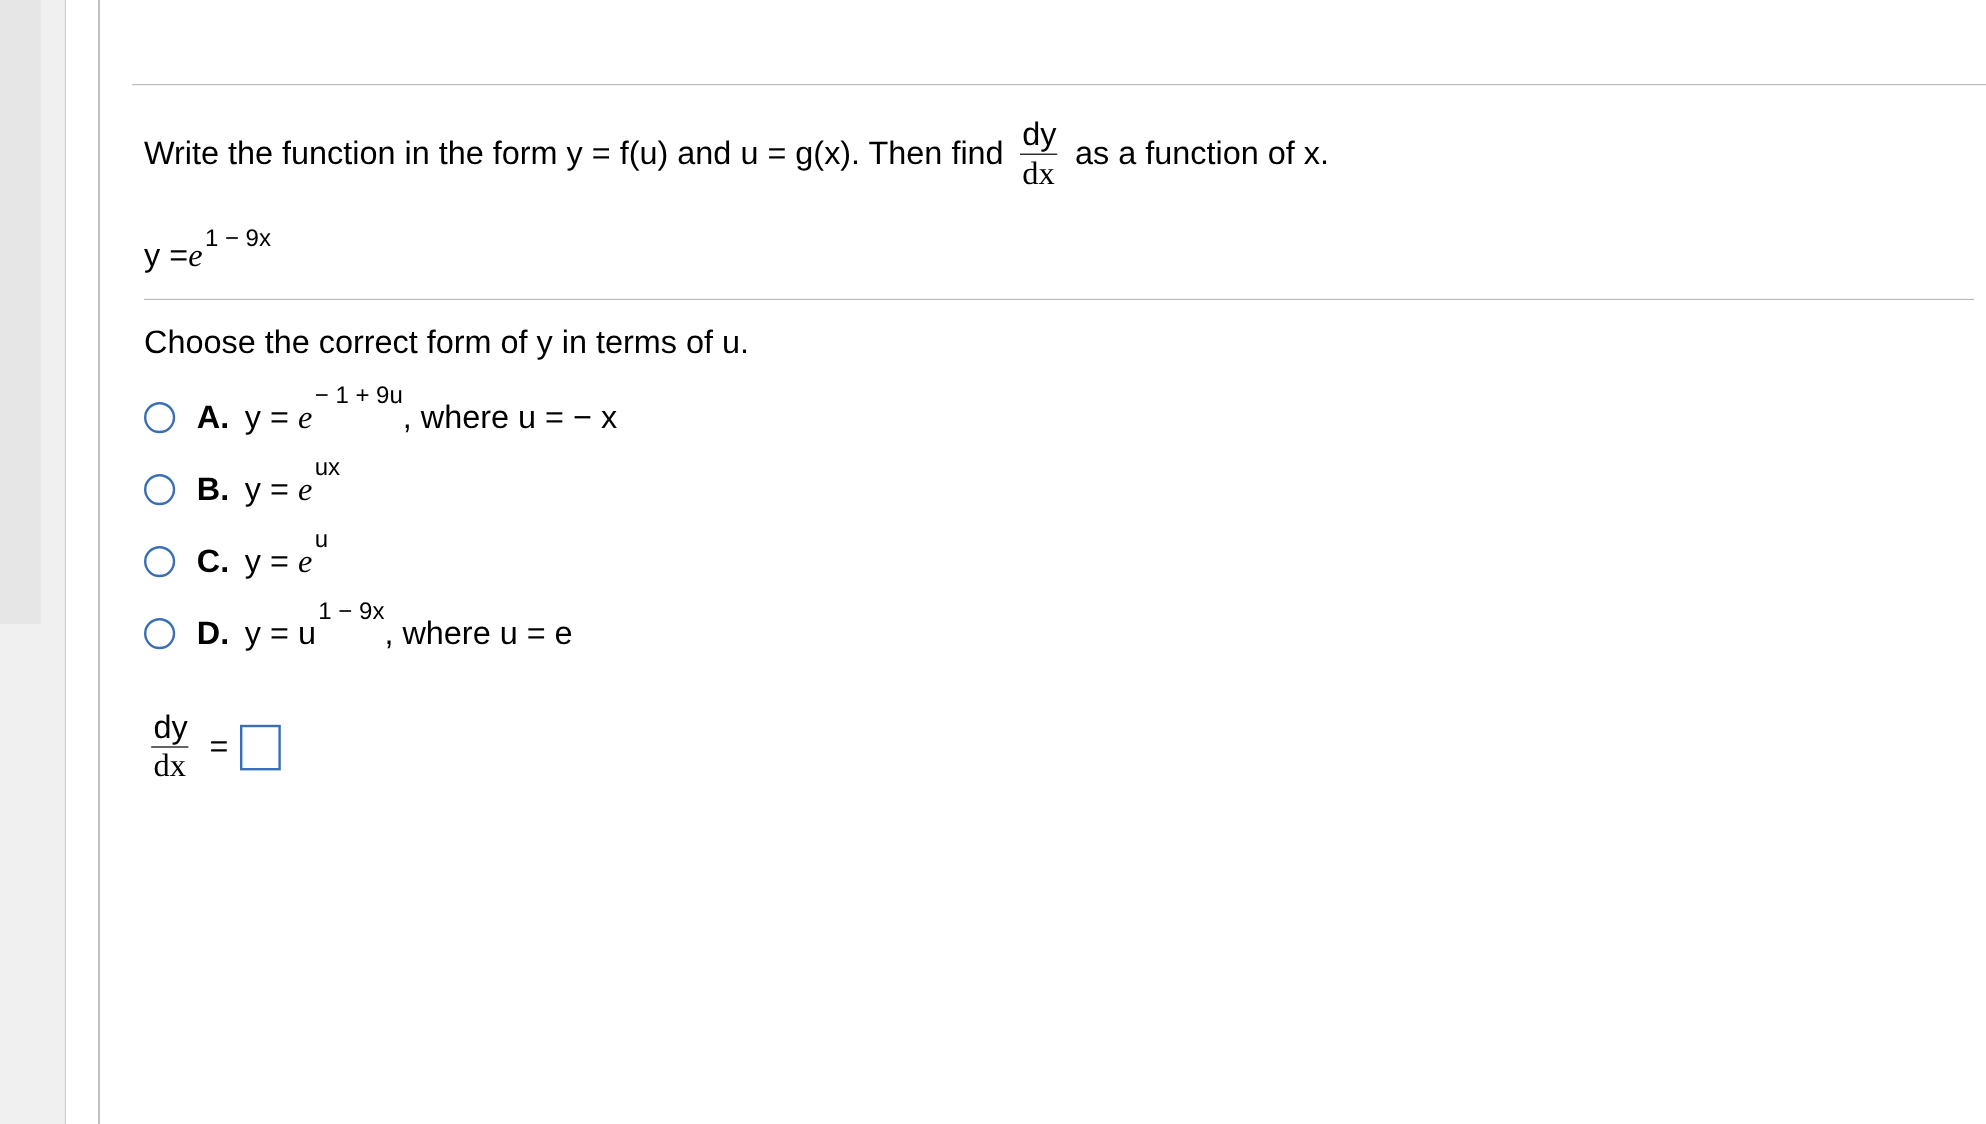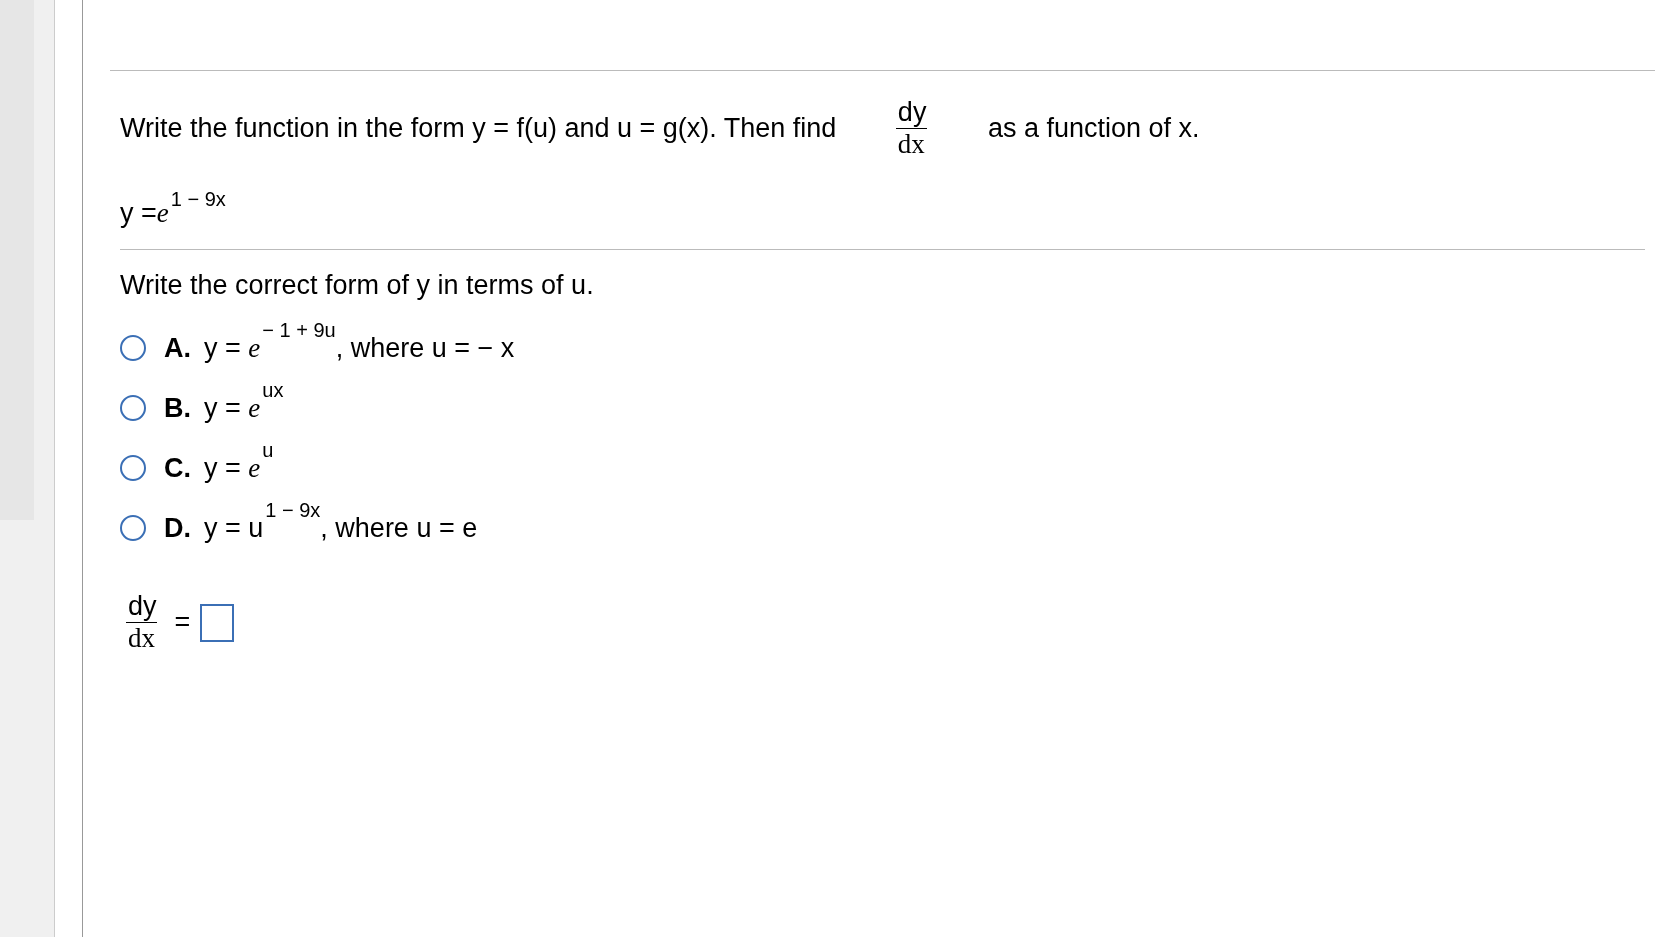"Write the function in the" .prompt-line { gap: 46px -> none }
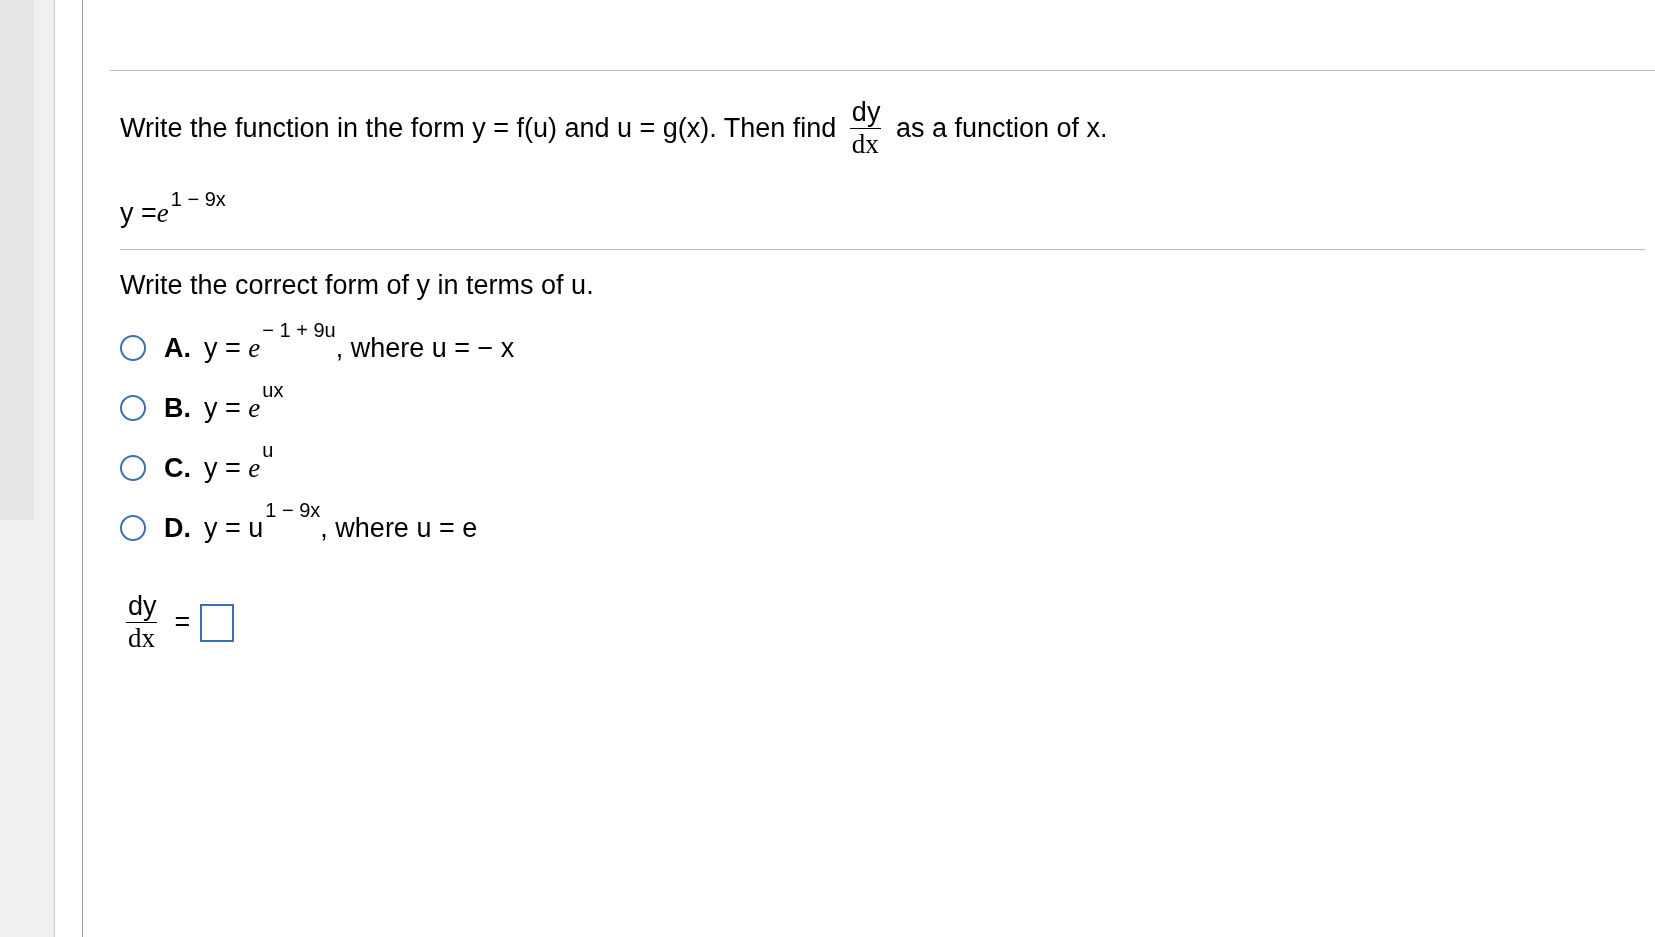"Write the correct form of" div.sub-prompt { text: Write -> Choose }
